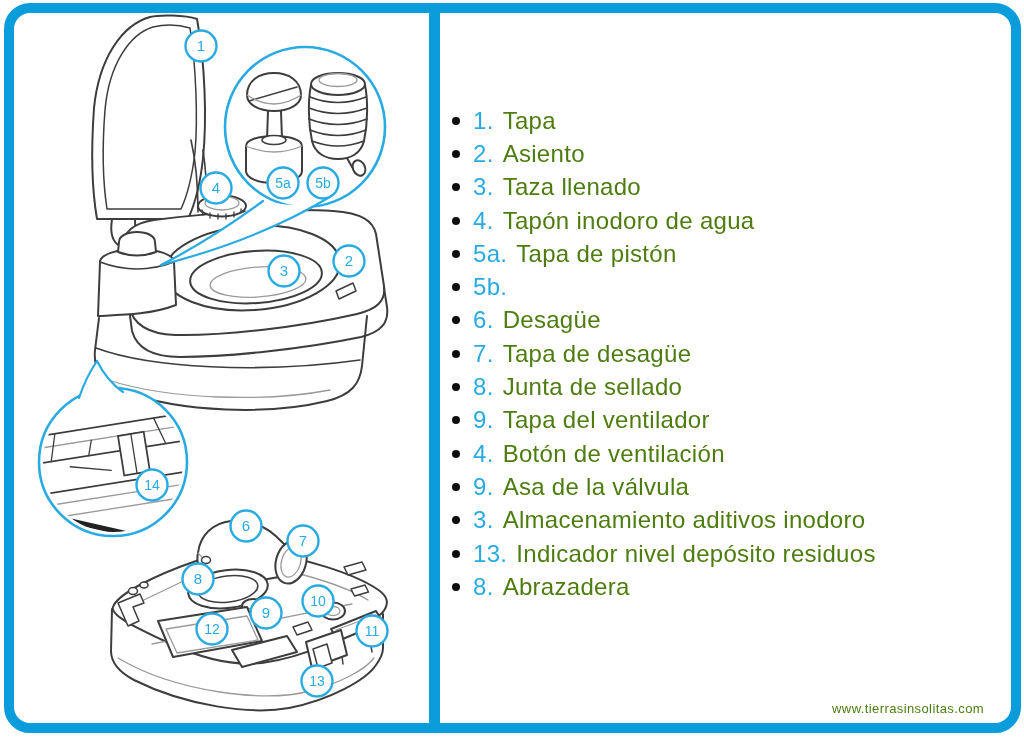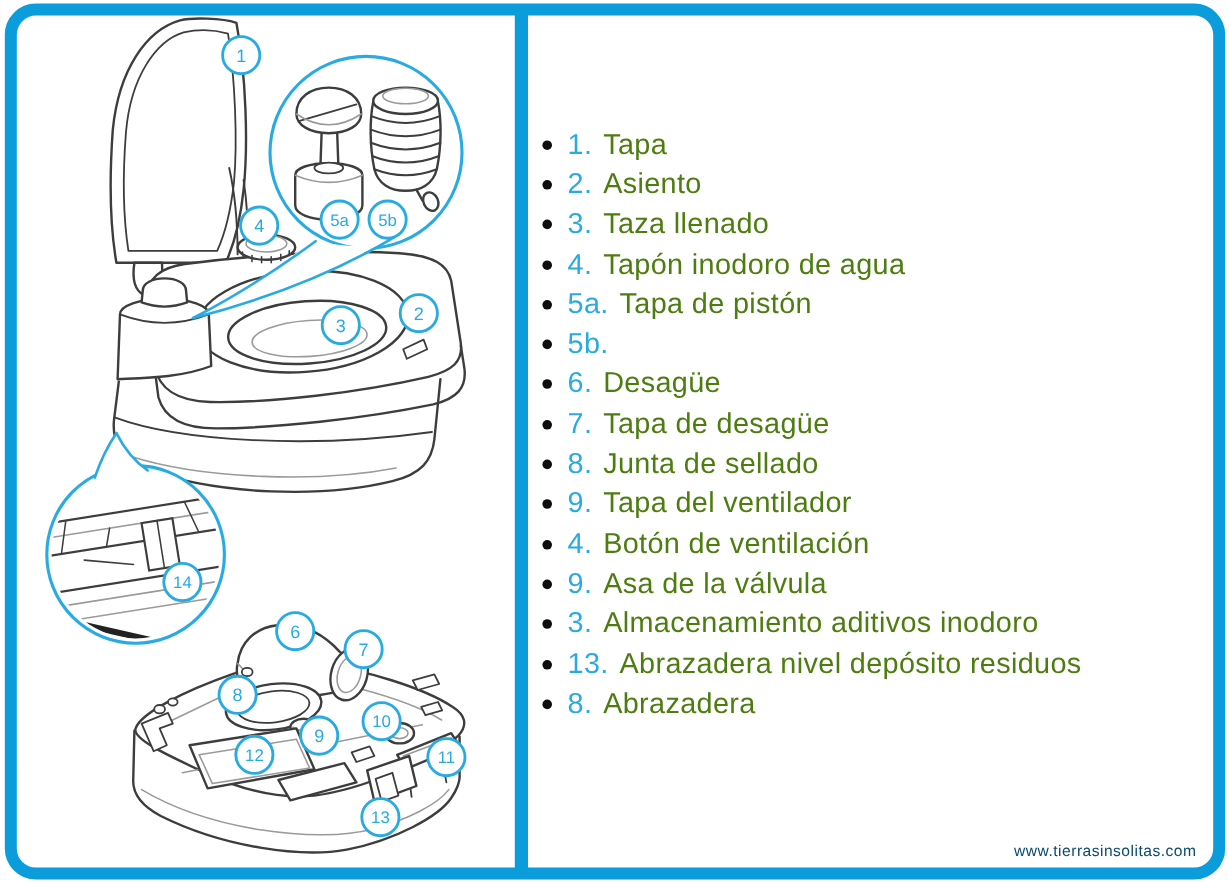"Abrazadera nivel depósito residuos" span.label { text: Abrazadera -> Indicador }
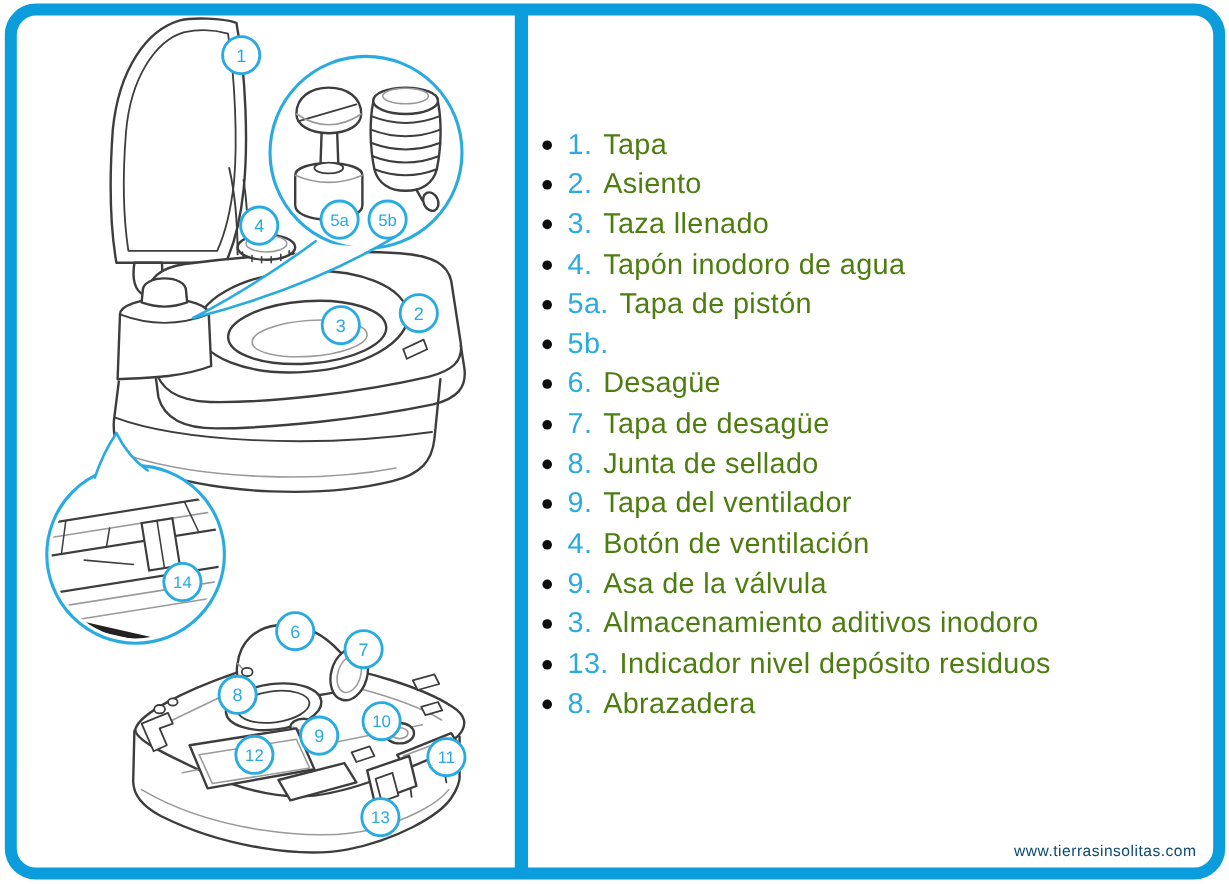"www.tierrasinsolitas.com" .footer { color: #0c4a6e -> #4d7c0f; right: 27px -> 40px }
